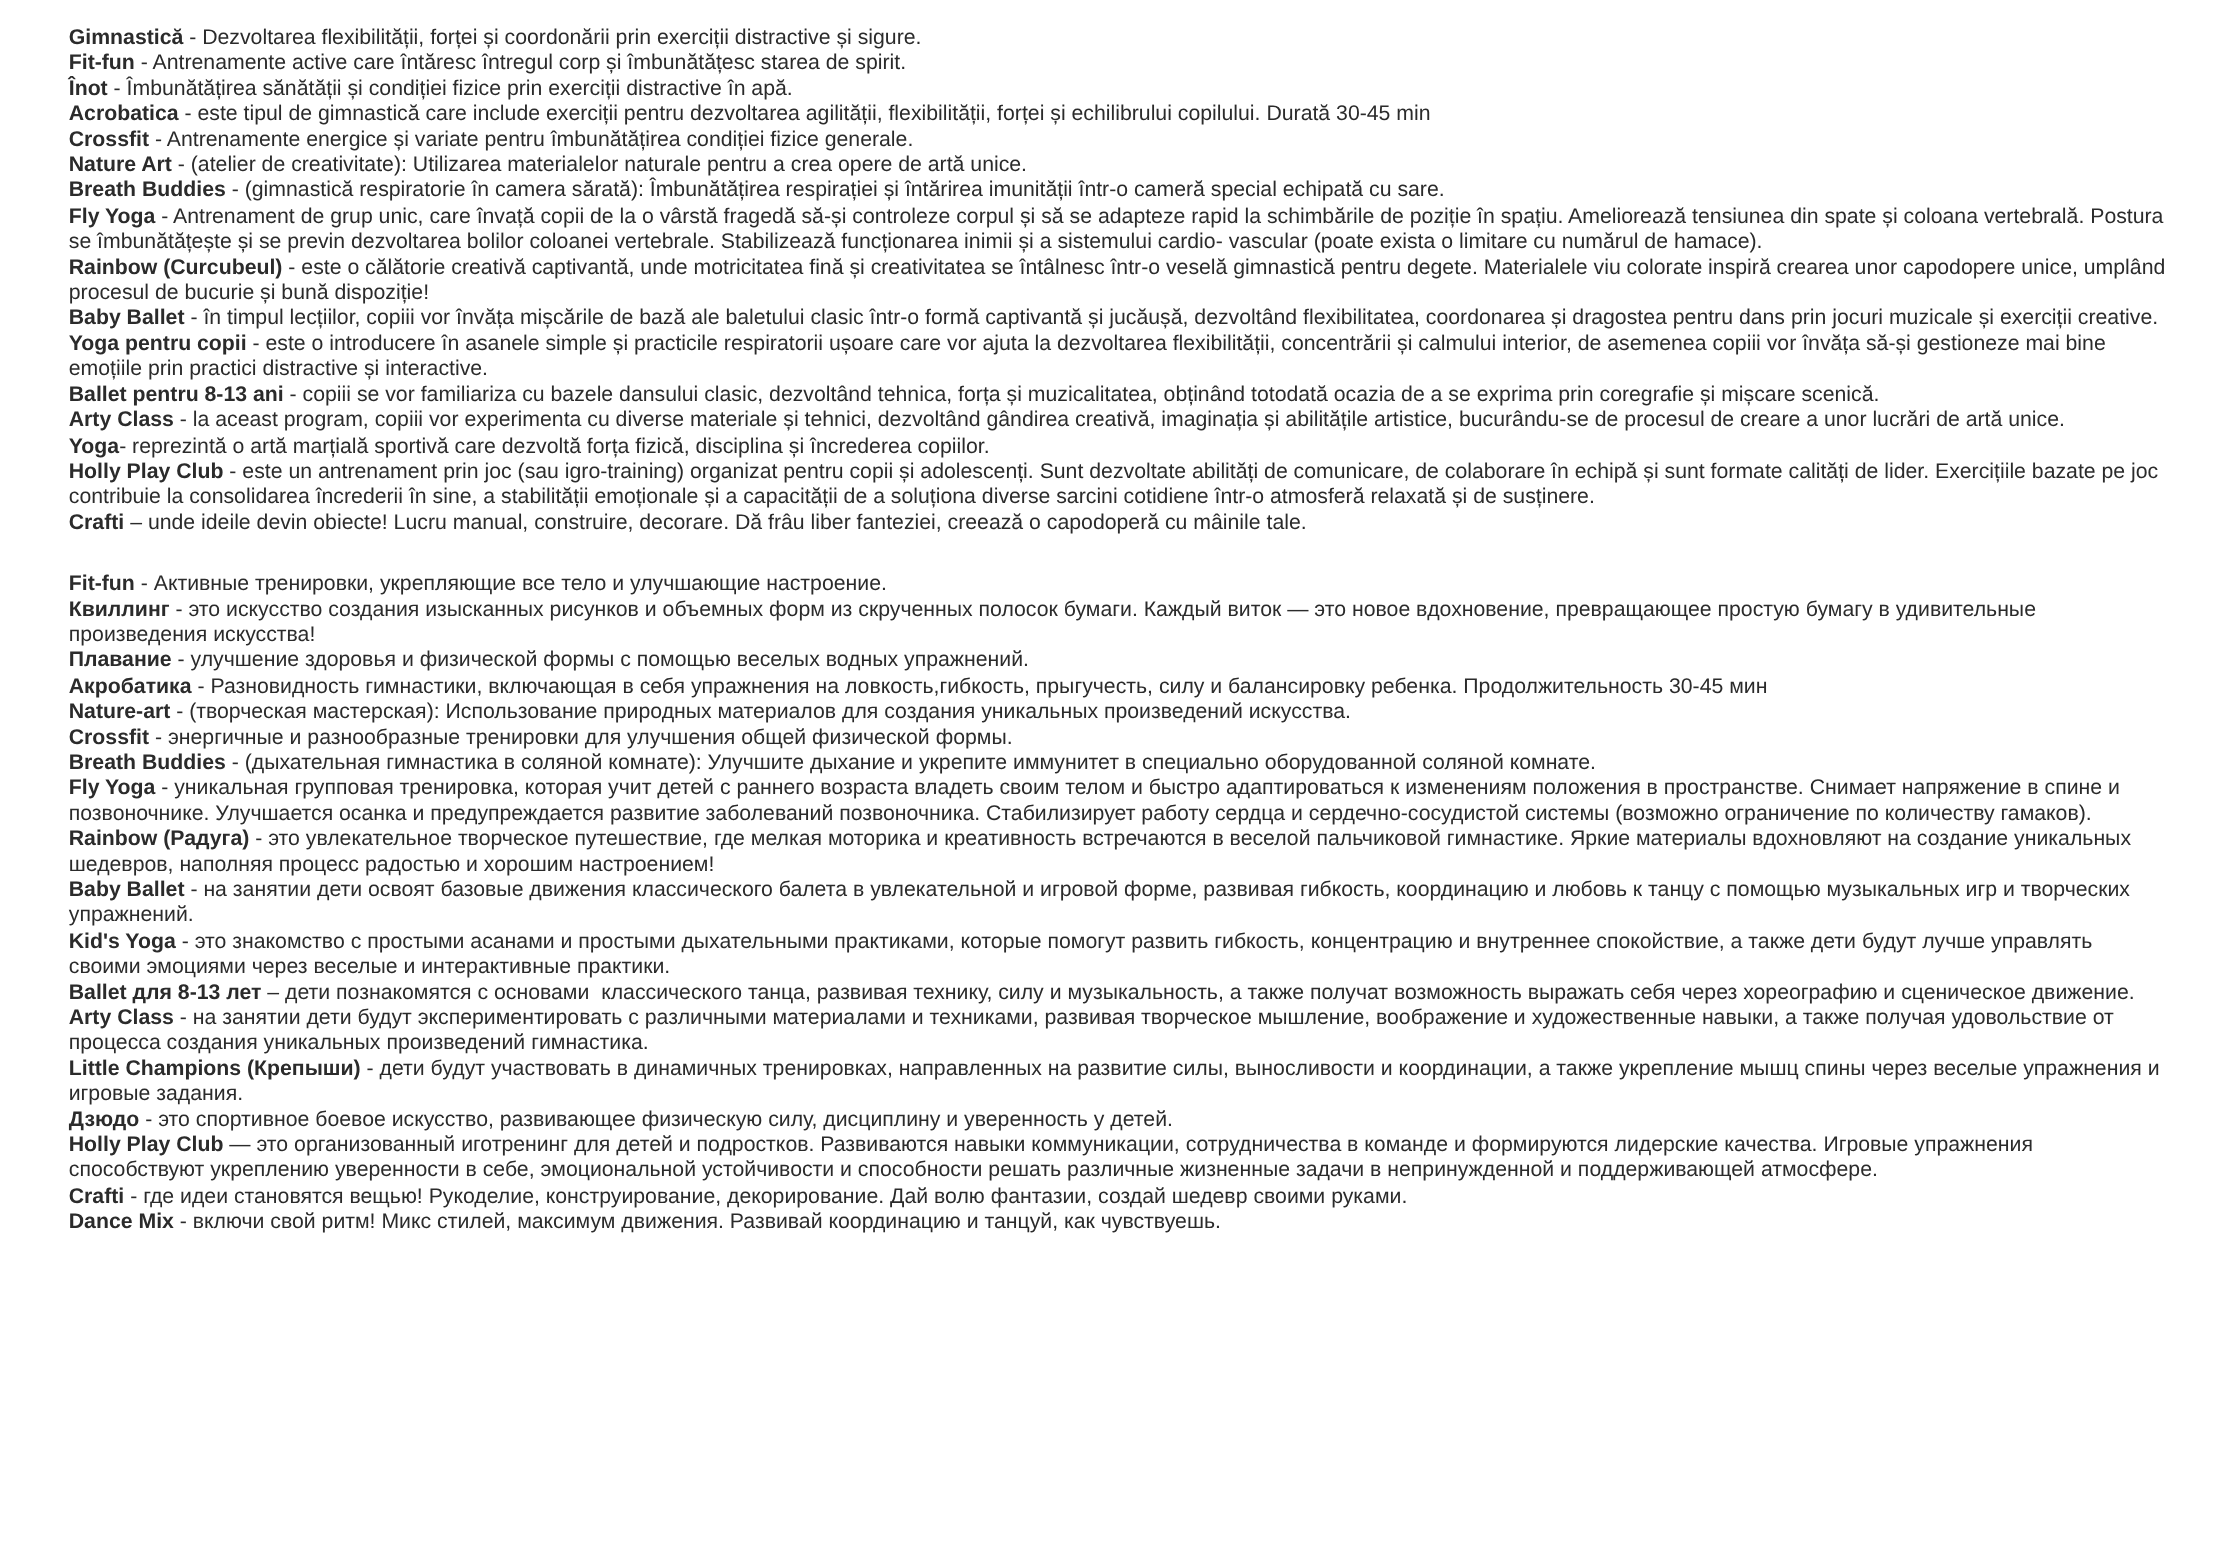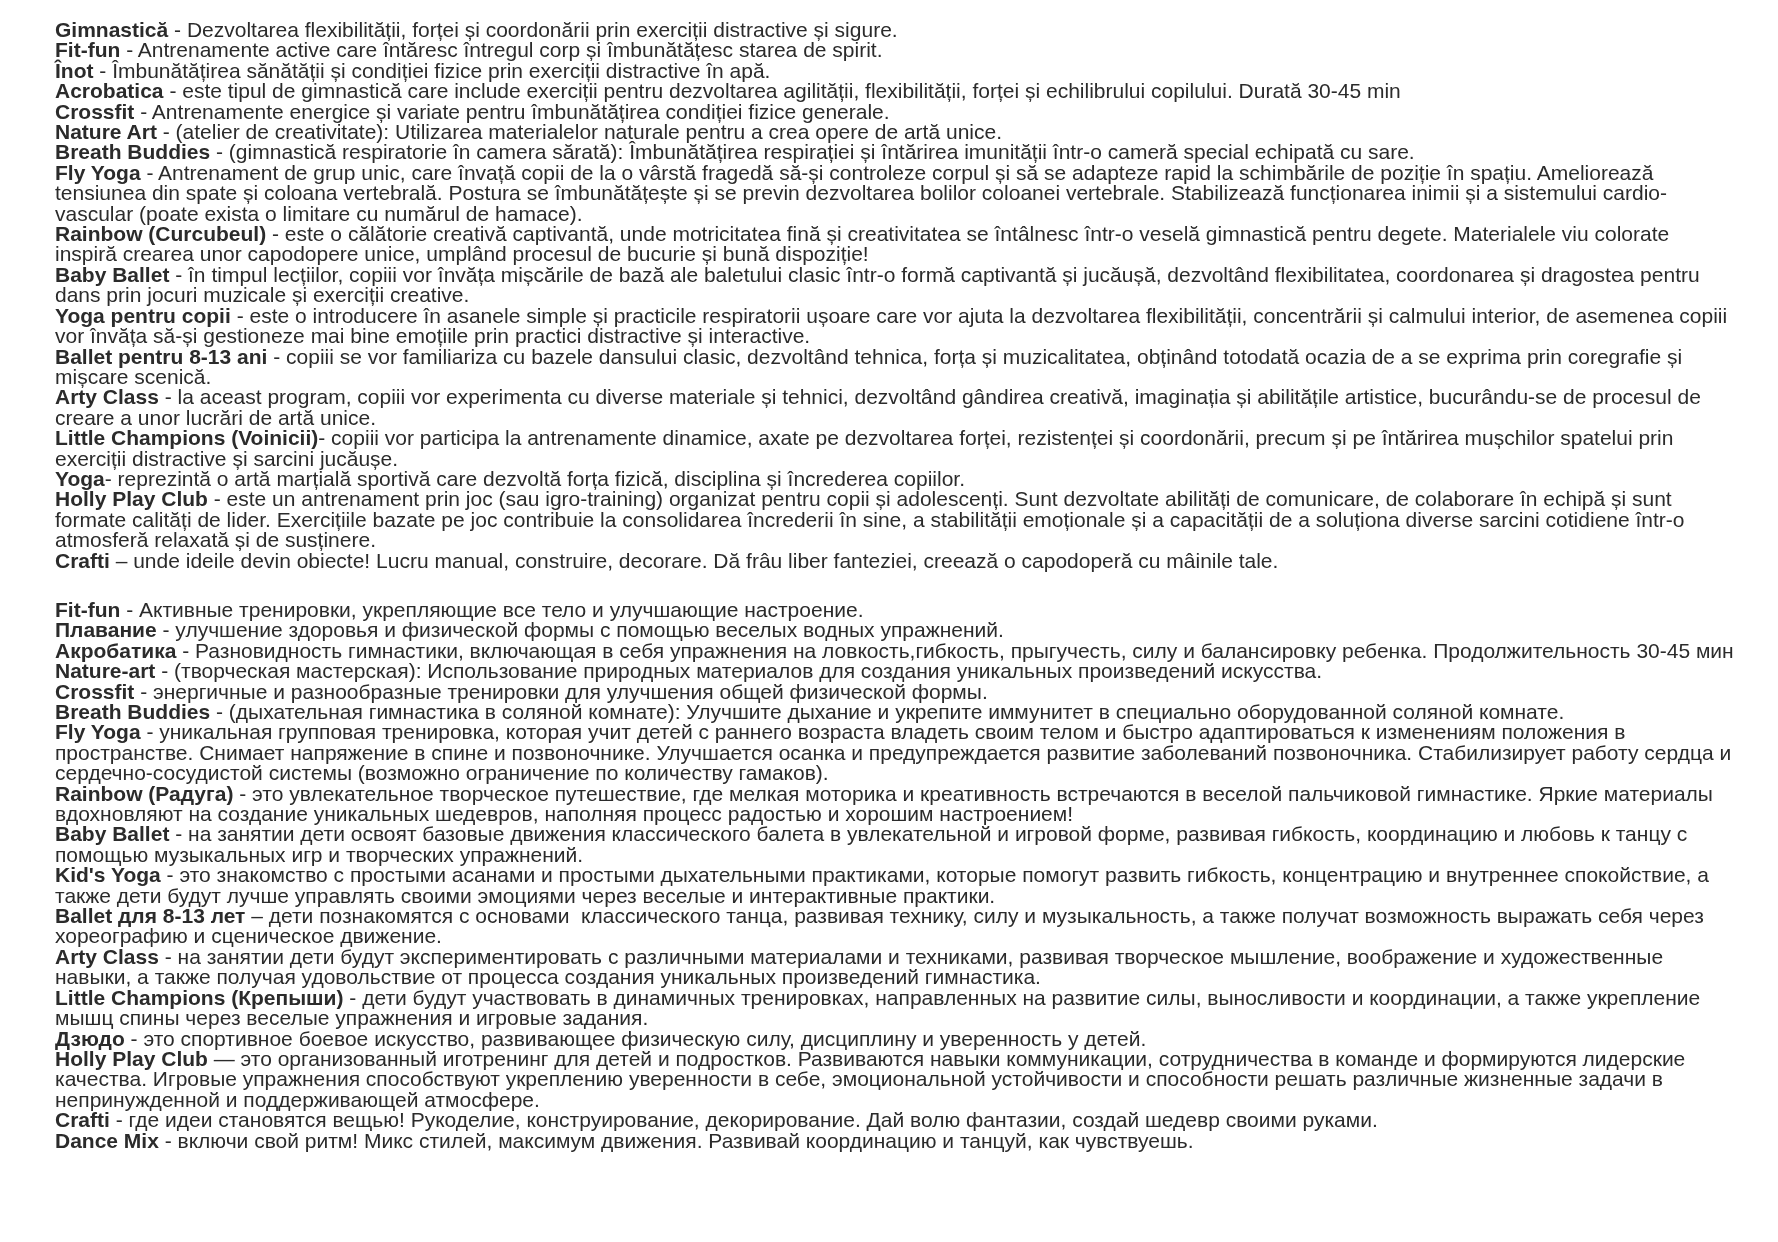"Gimnastică - Dezvoltarea flexibilității," main { font-size: 21px -> 17px }
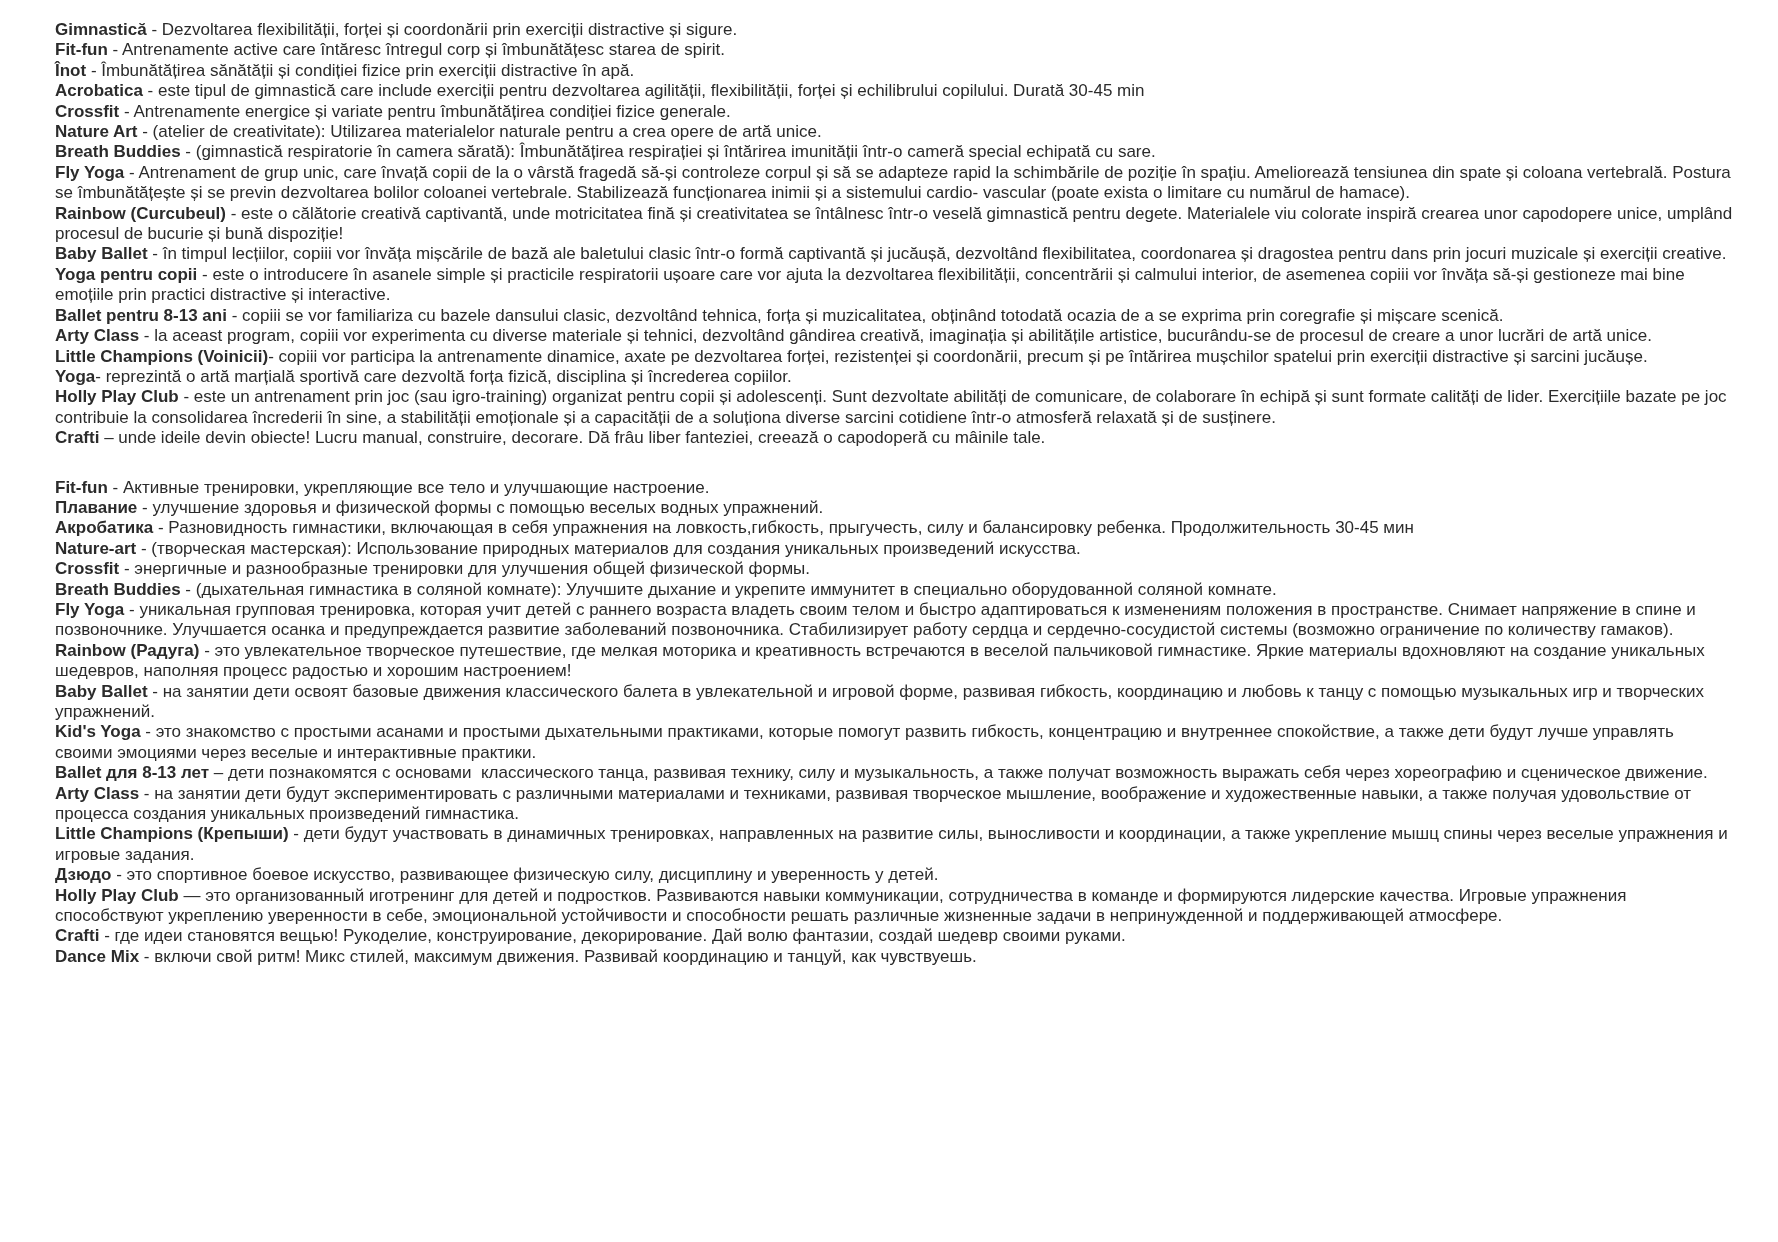"Little Champions (Voinicii)- copiii vor" p.entry { html: <p><b>Little Champions (Voinicii)</b><span>- copiii vor participa la antrenamente dinamice, axate pe dezvoltarea forței, rezistenței și coordonării, precum și pe întărirea mușchilor spatelui prin exerciții distractive și sarcini jucăușe.</span></p> -> none }
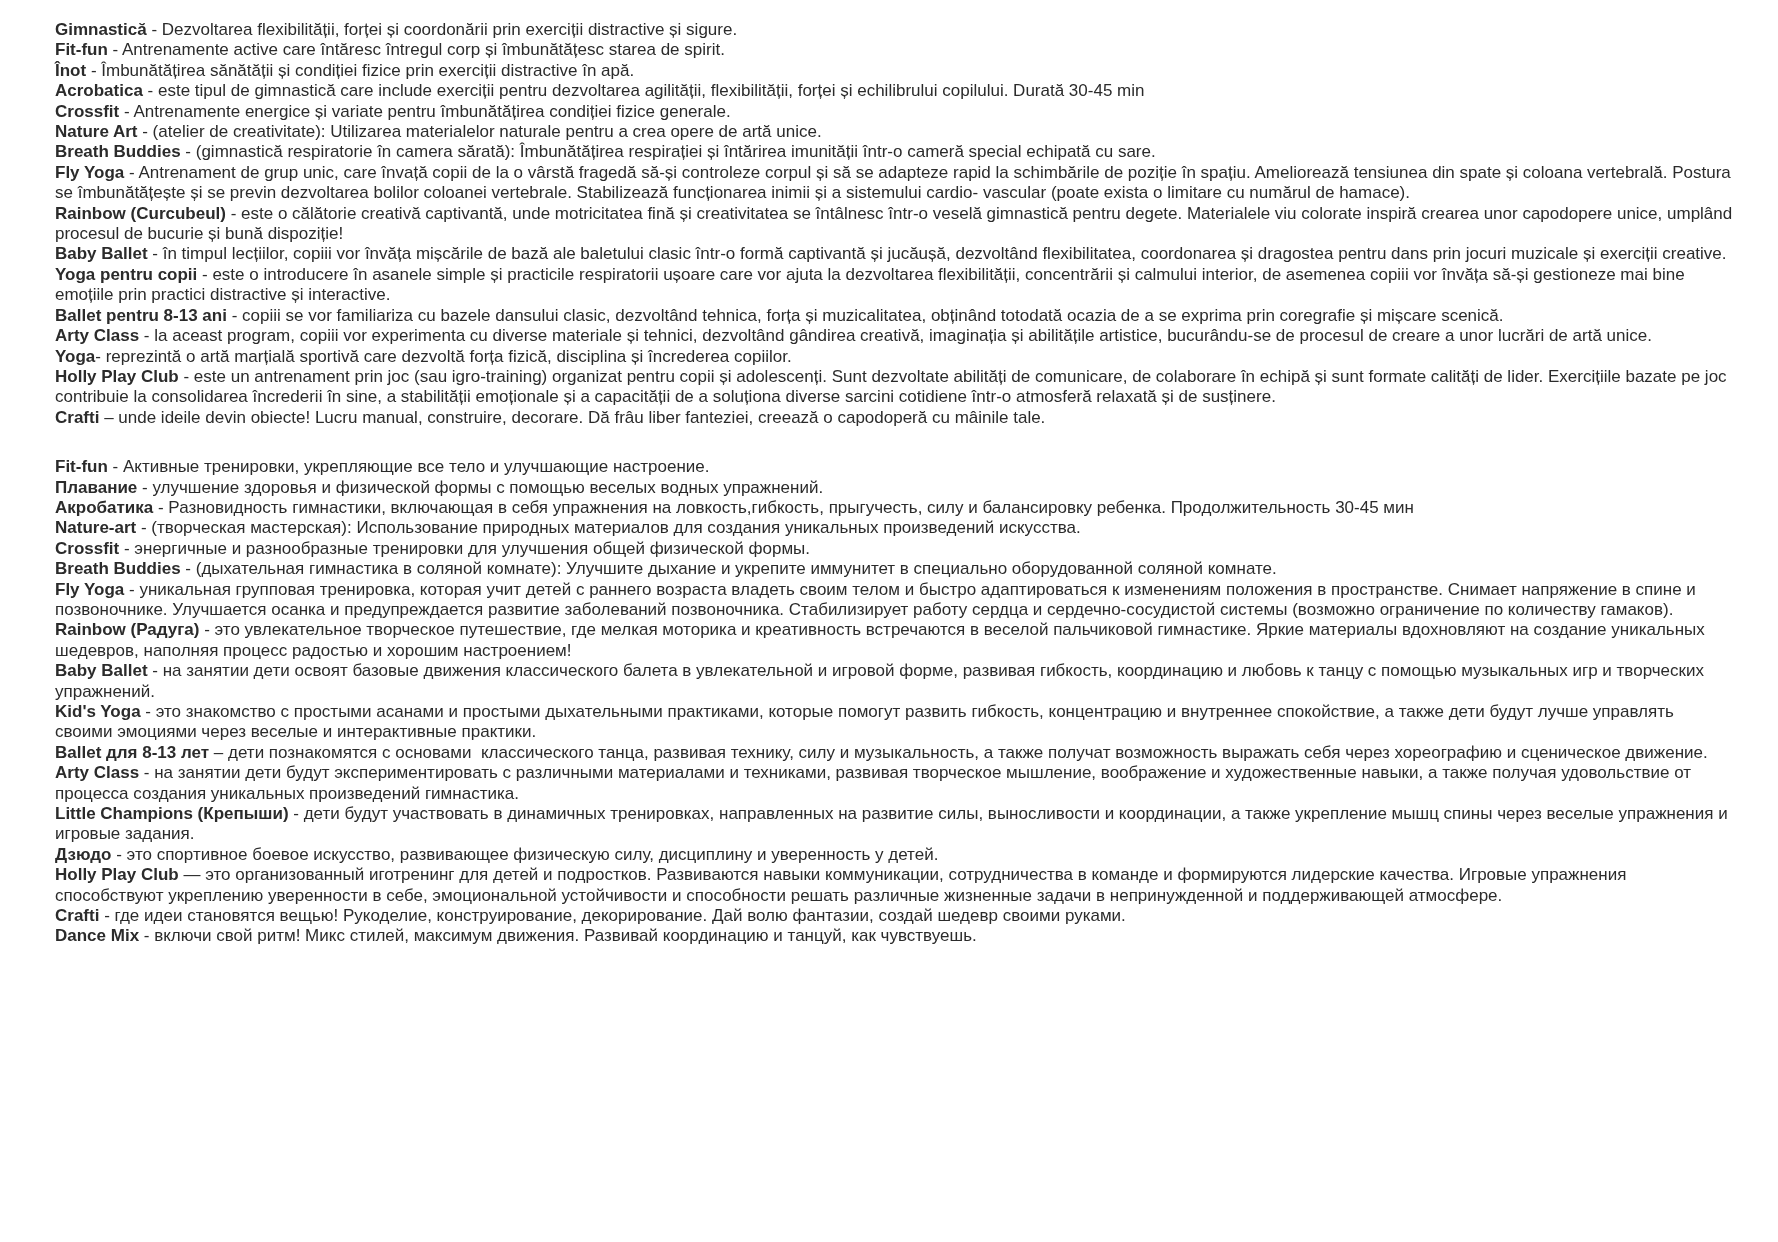"Квиллинг - это искусство создания" p.entry { html: none -> <p><b>Квиллинг</b><span> - это искусство создания изысканных рисунков и объемных форм из скрученных полосок бумаги. Каждый виток — это новое вдохновение, превращающее простую бумагу в удивительные произведения искусства!</span></p> }
